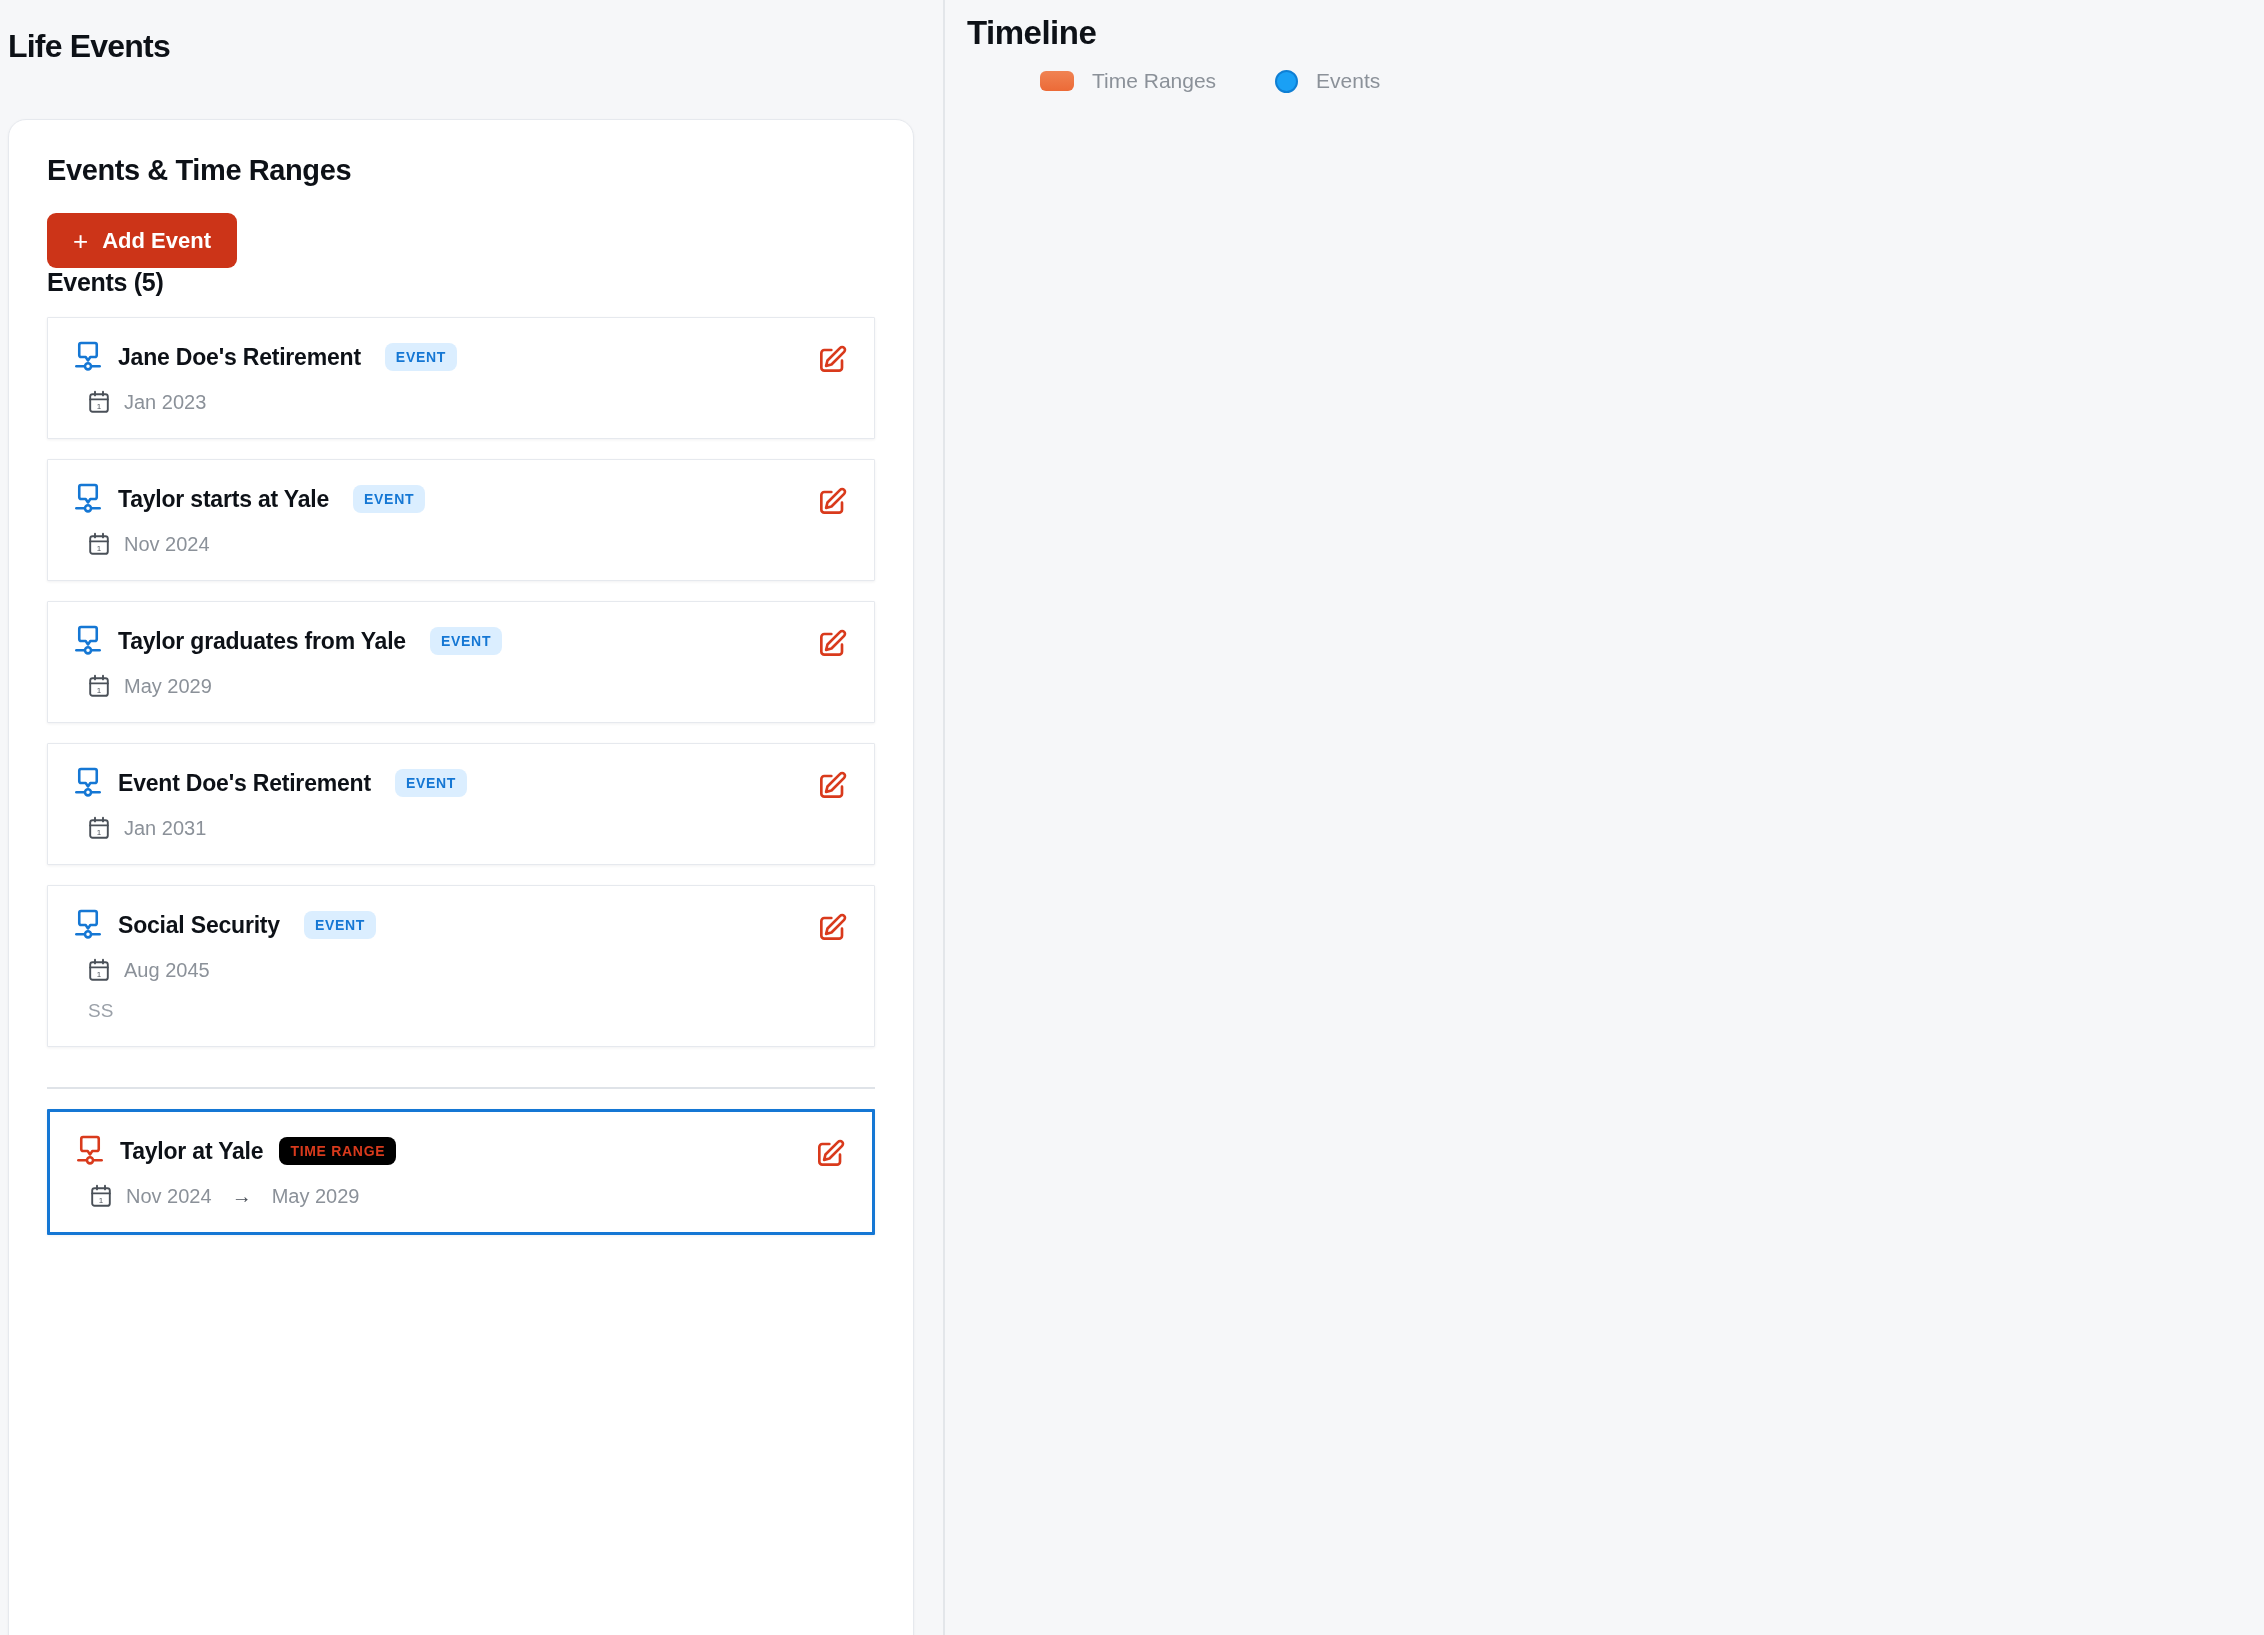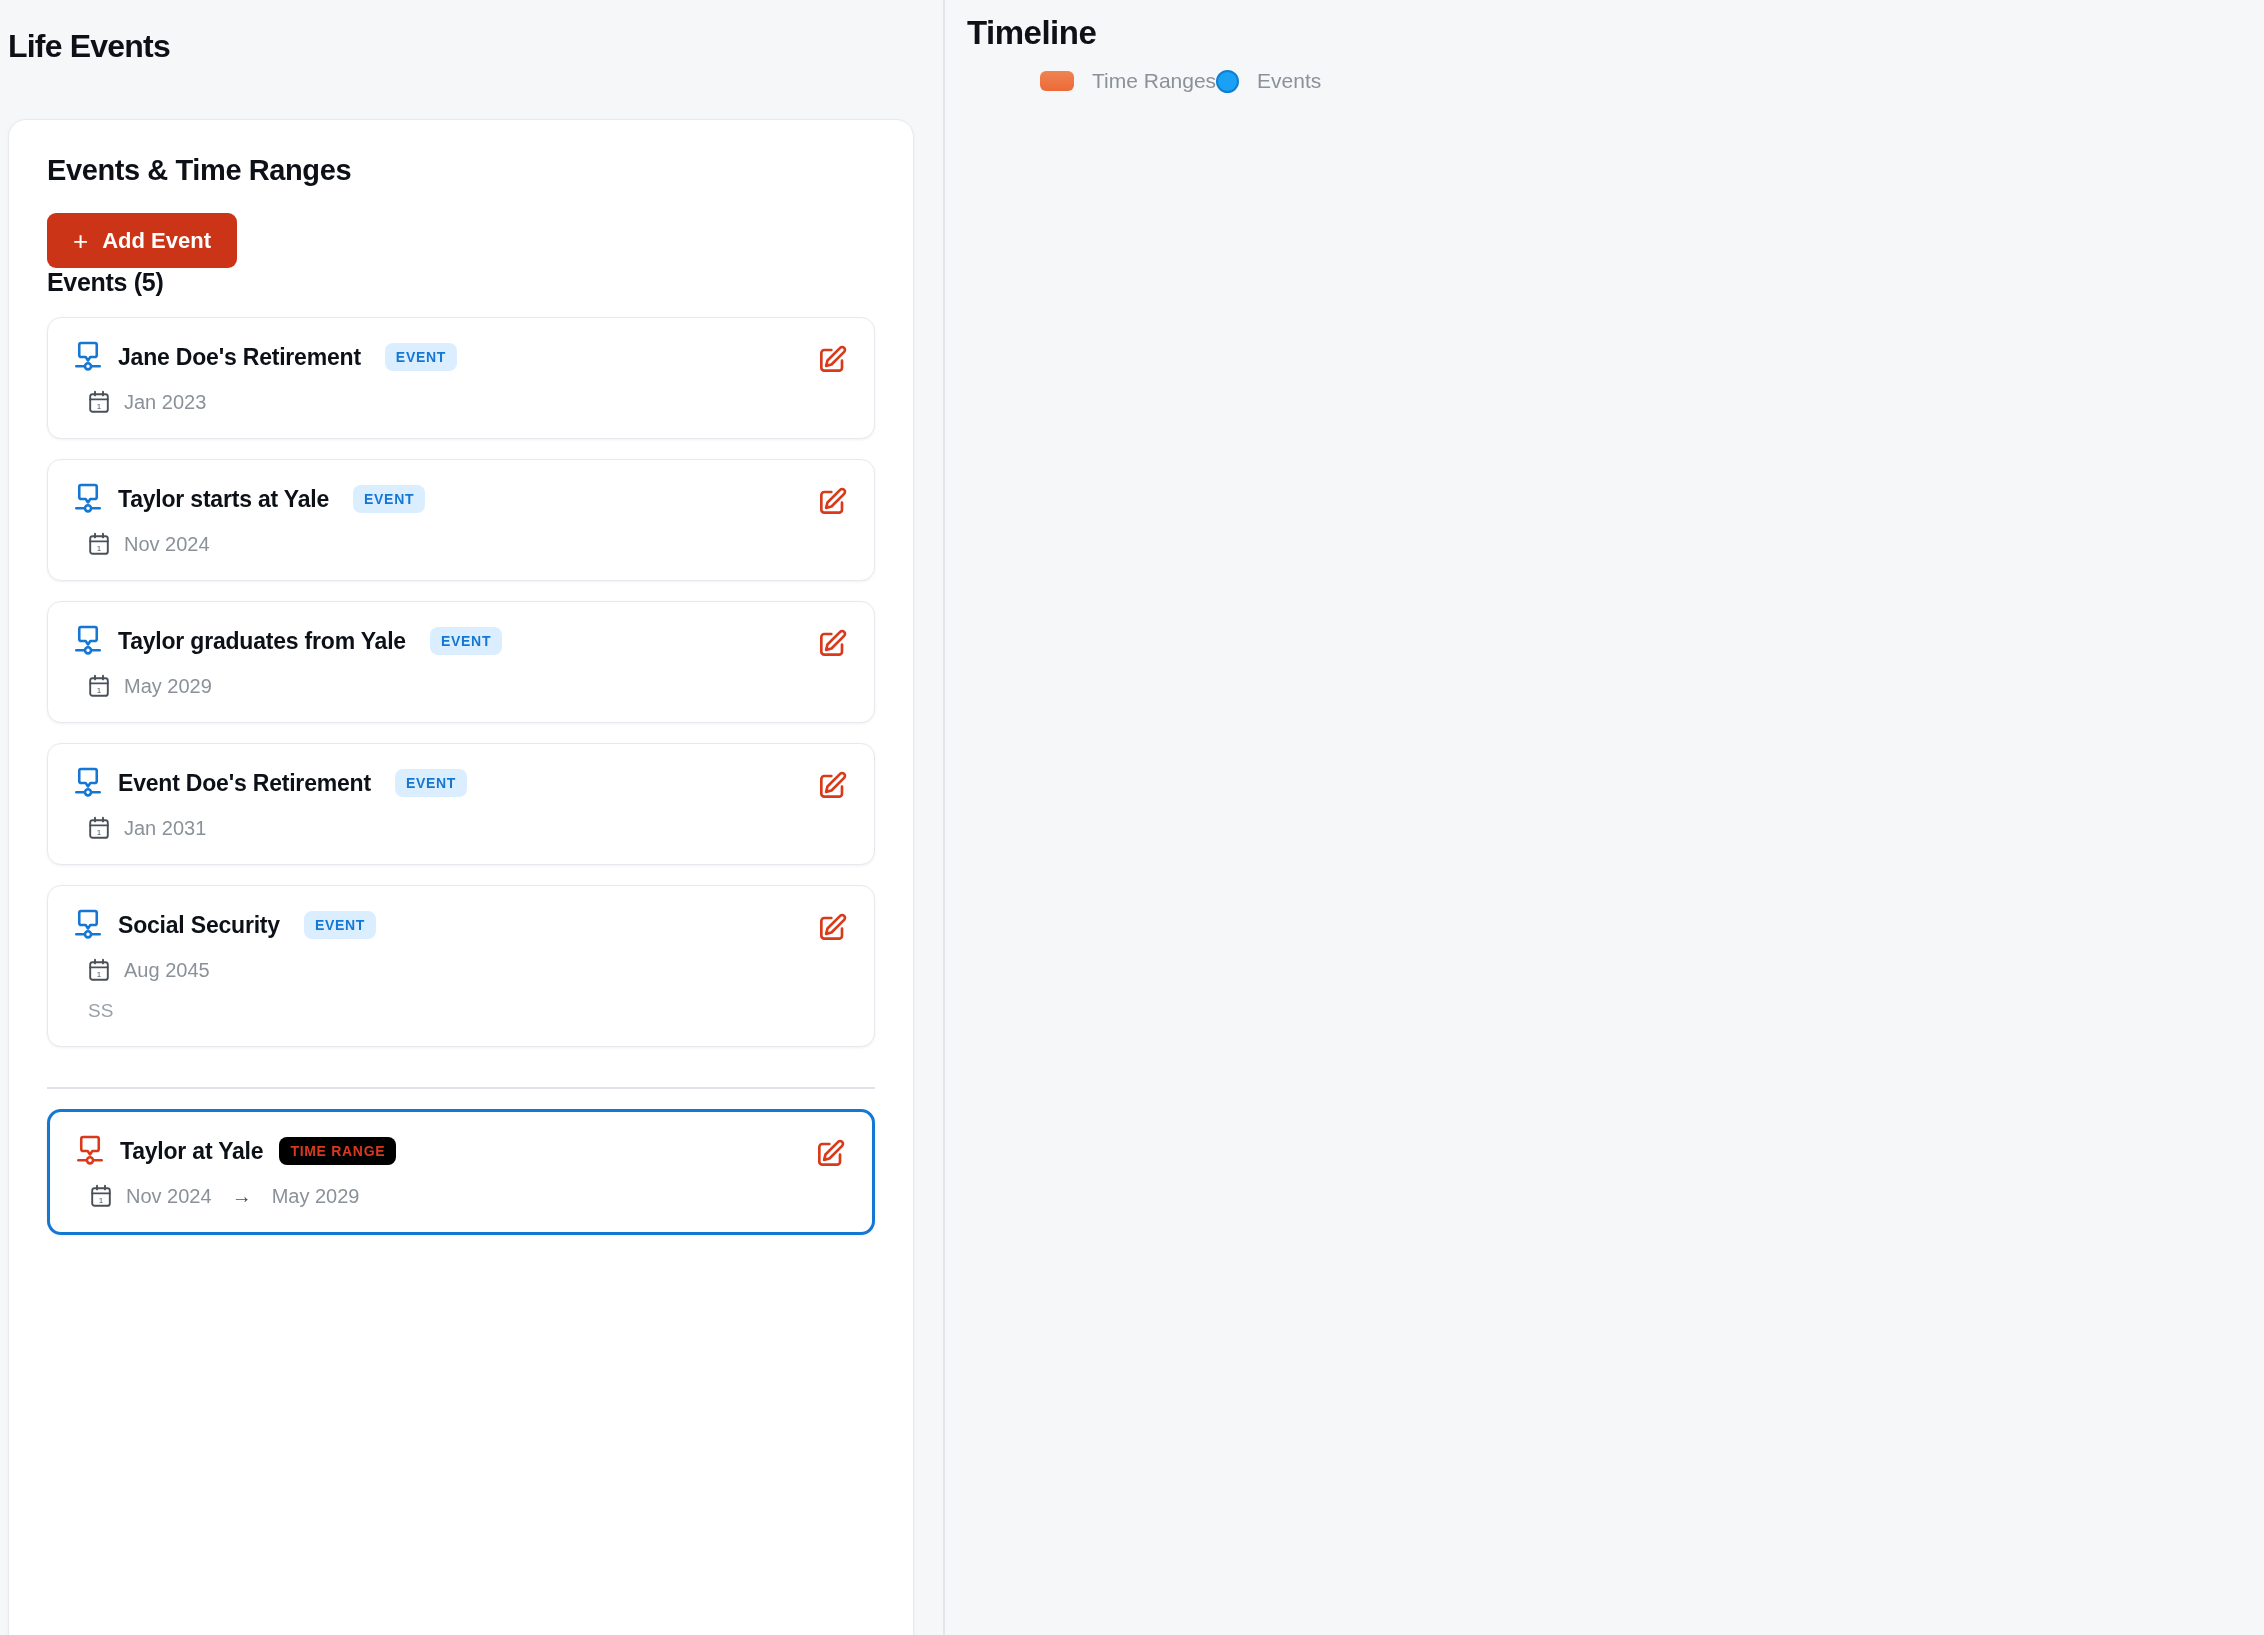"Time Ranges" .legend { gap: none -> 59px }
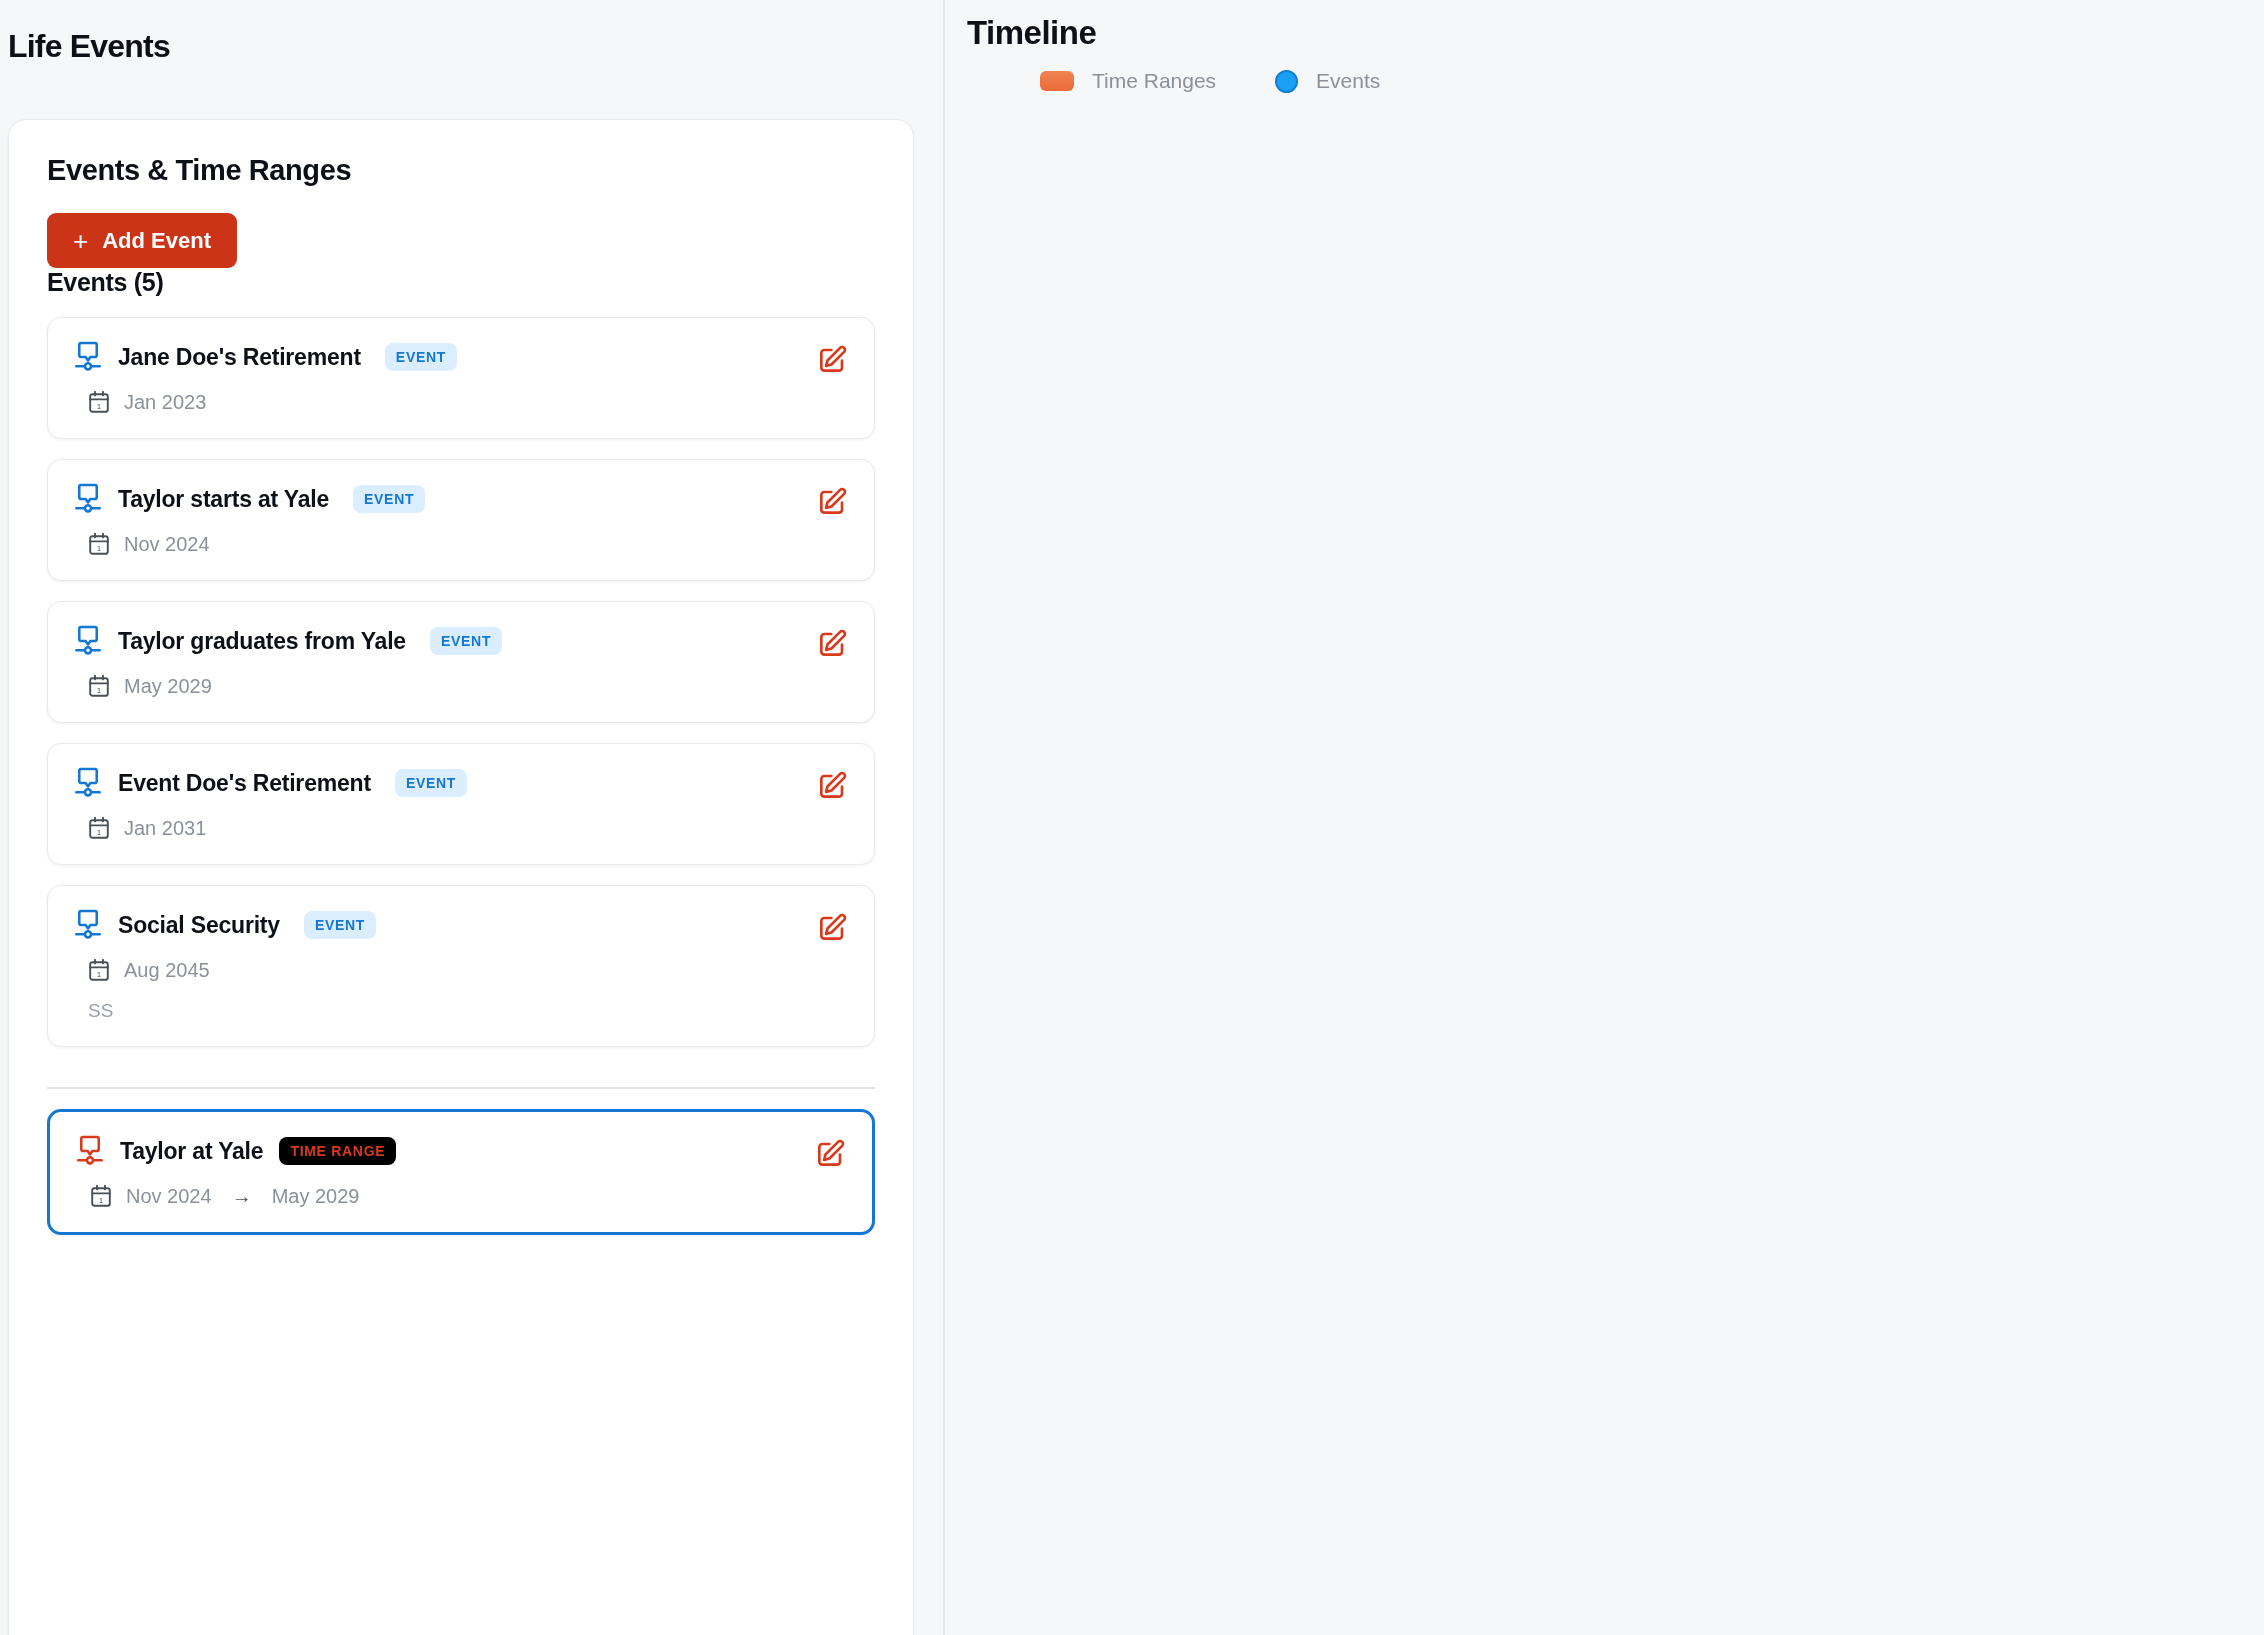"Jane Doe's Retirement" .ev-card { border-radius: 14px -> 1px }
